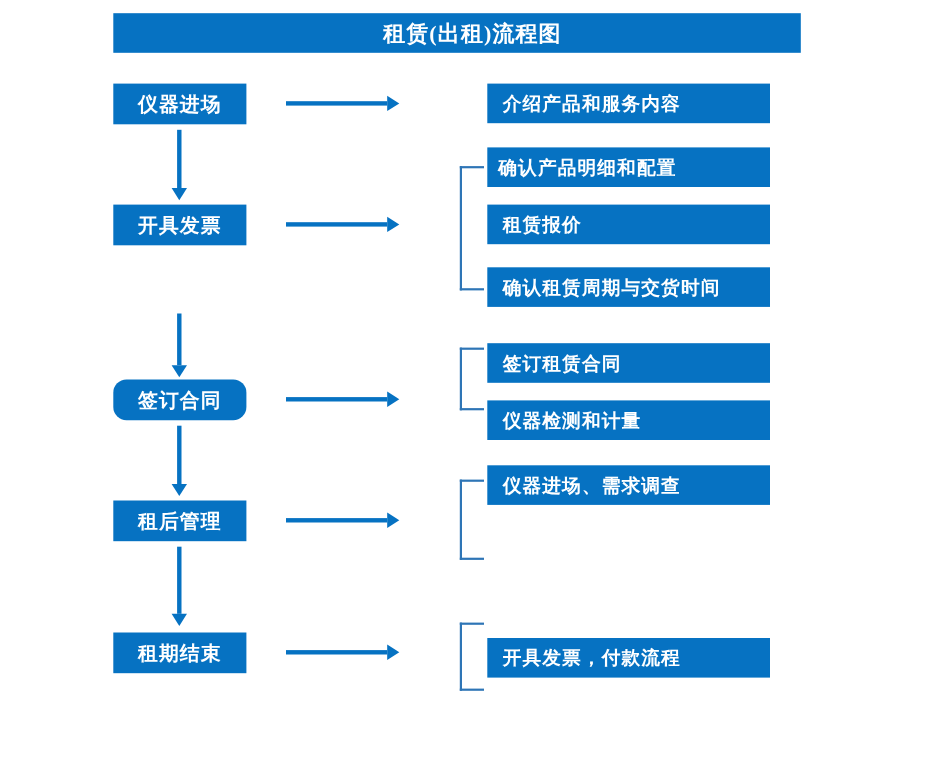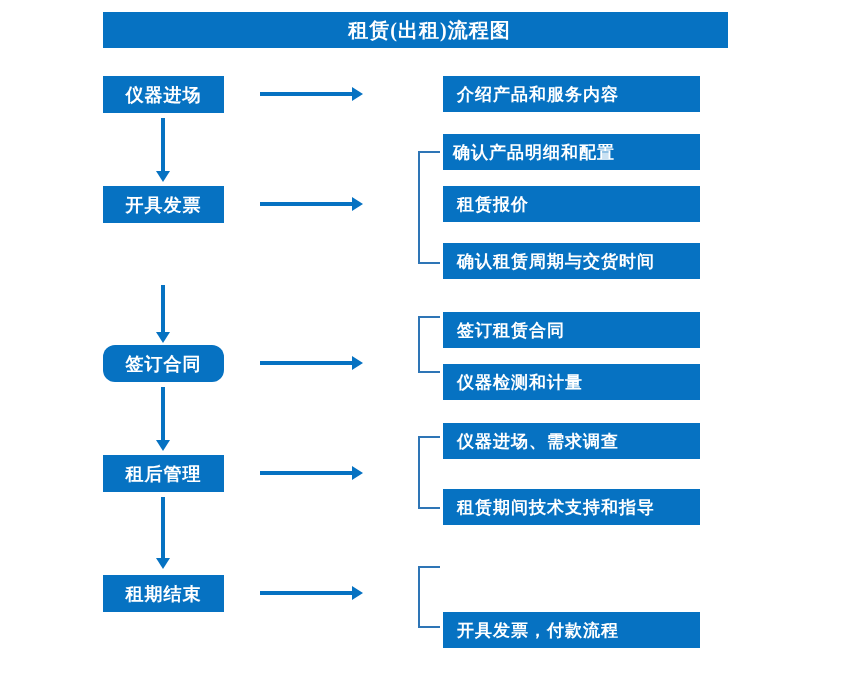"租赁期间技术支持和指导" div.detail-box { html: <div>租赁期间技术支持和指导</div> -> none }
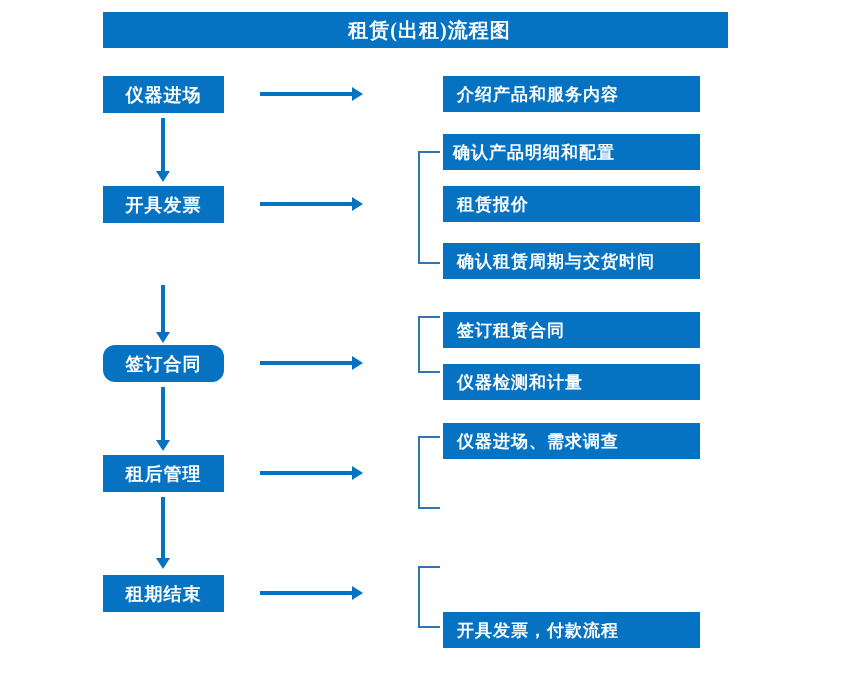"开具发票，付款流程" div.detail-box { top: 612px -> 580px }
